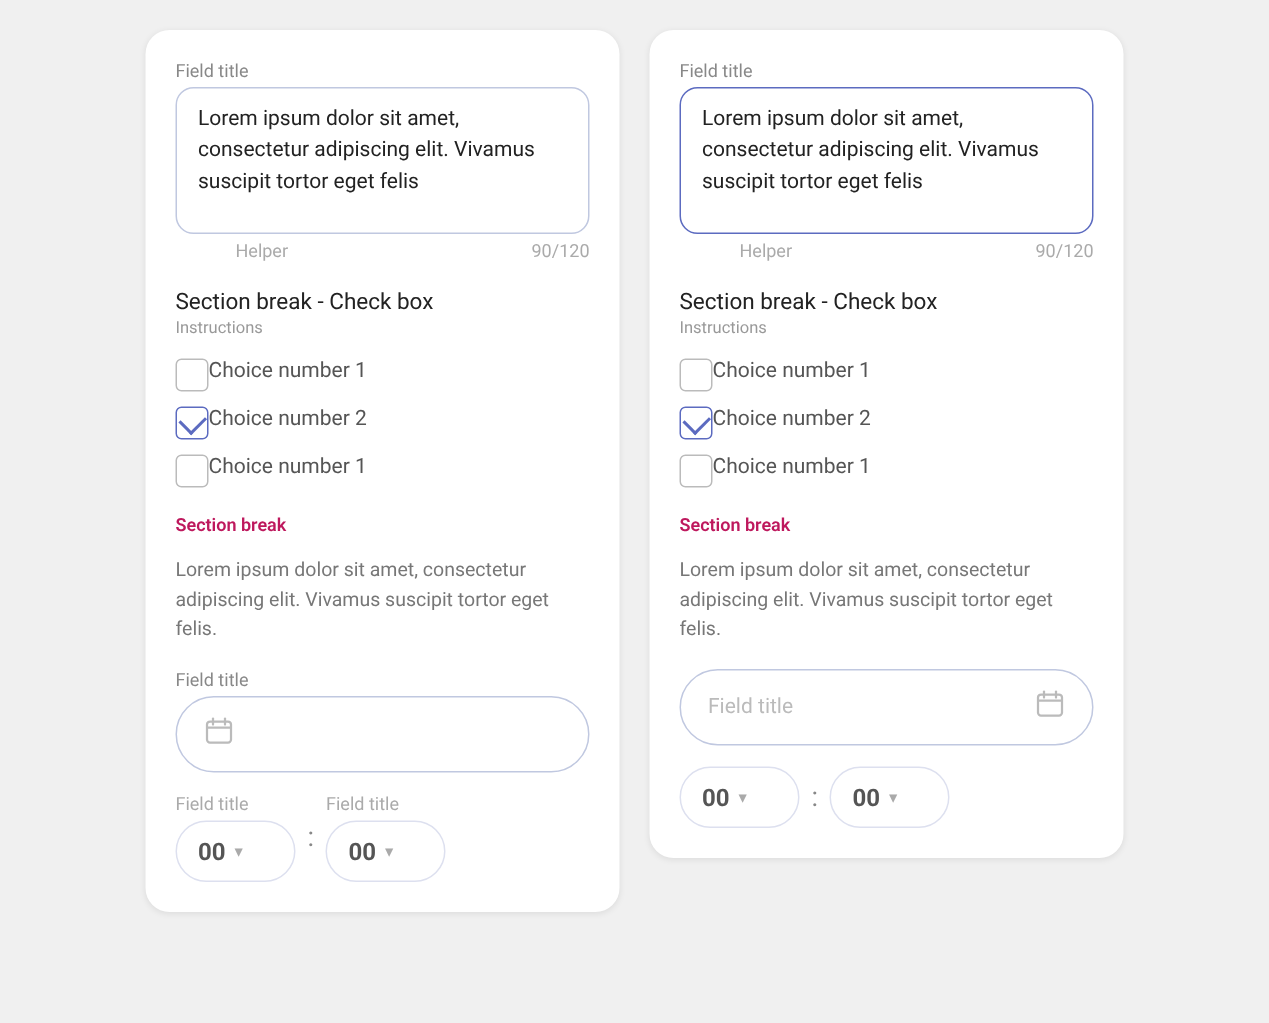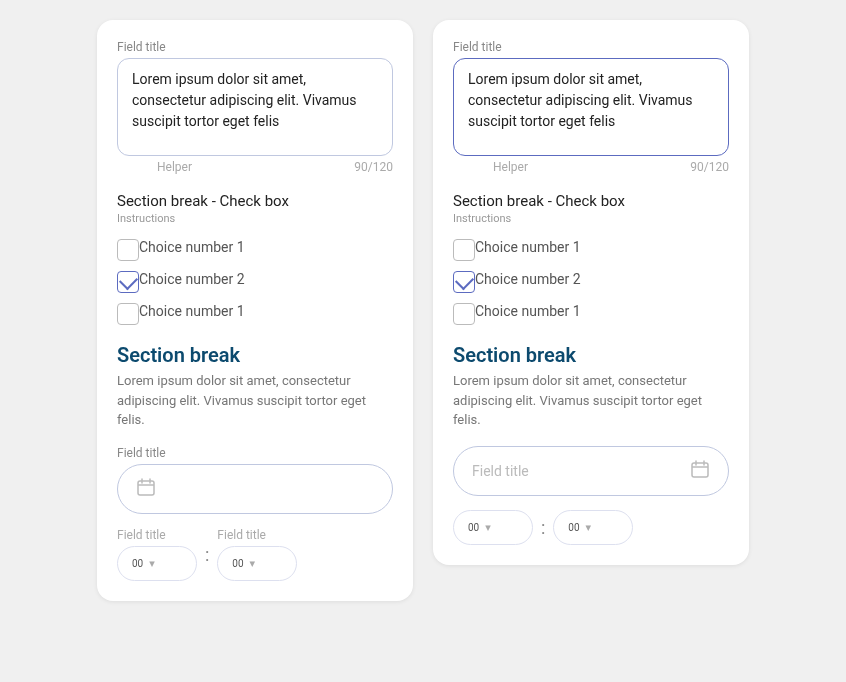"Section break" .section-break-plain .section-break-title { color: #0c4a6e -> #be185d; font-size: 20px -> 12px; margin-bottom: 4px -> 14px }
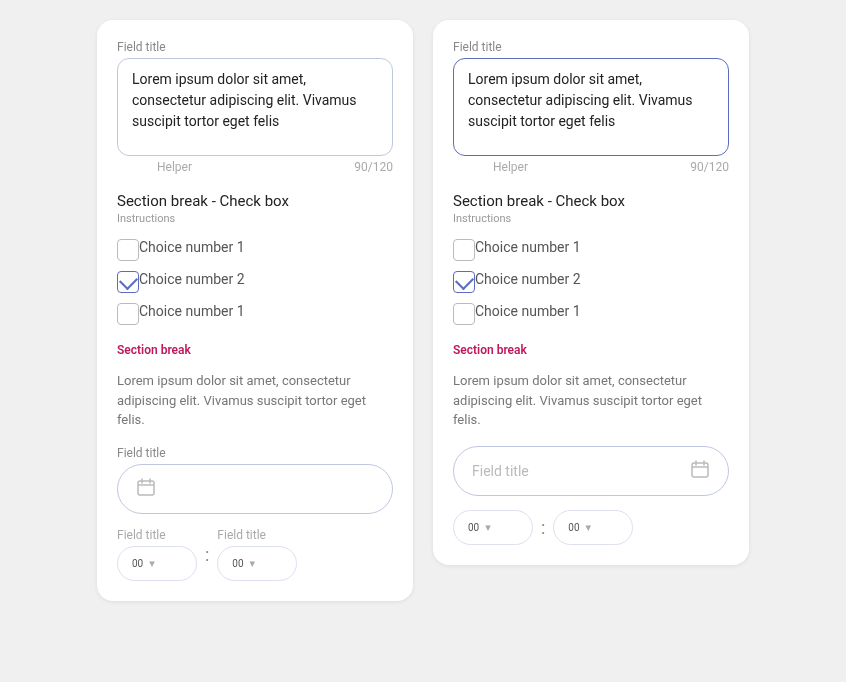"00" .time-select-value { font-size: 10px -> 16px; font-weight: 400 -> 700 }
